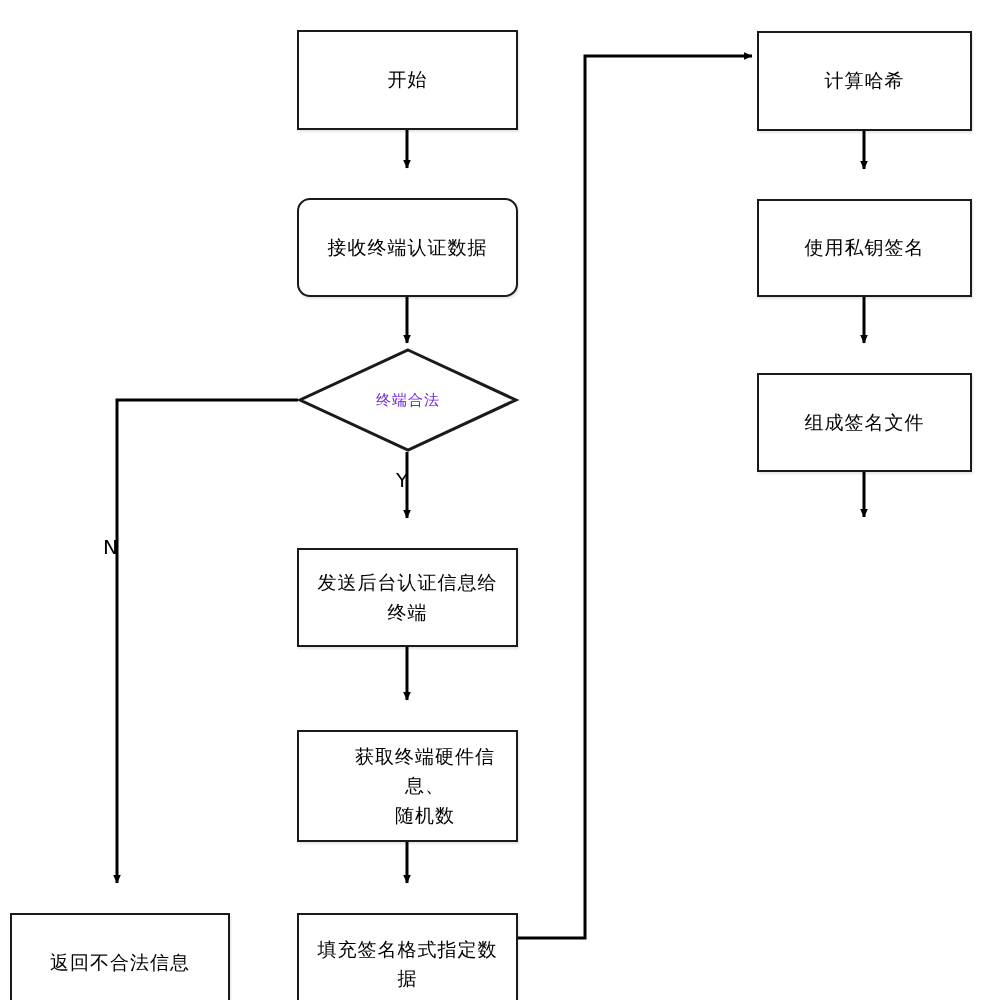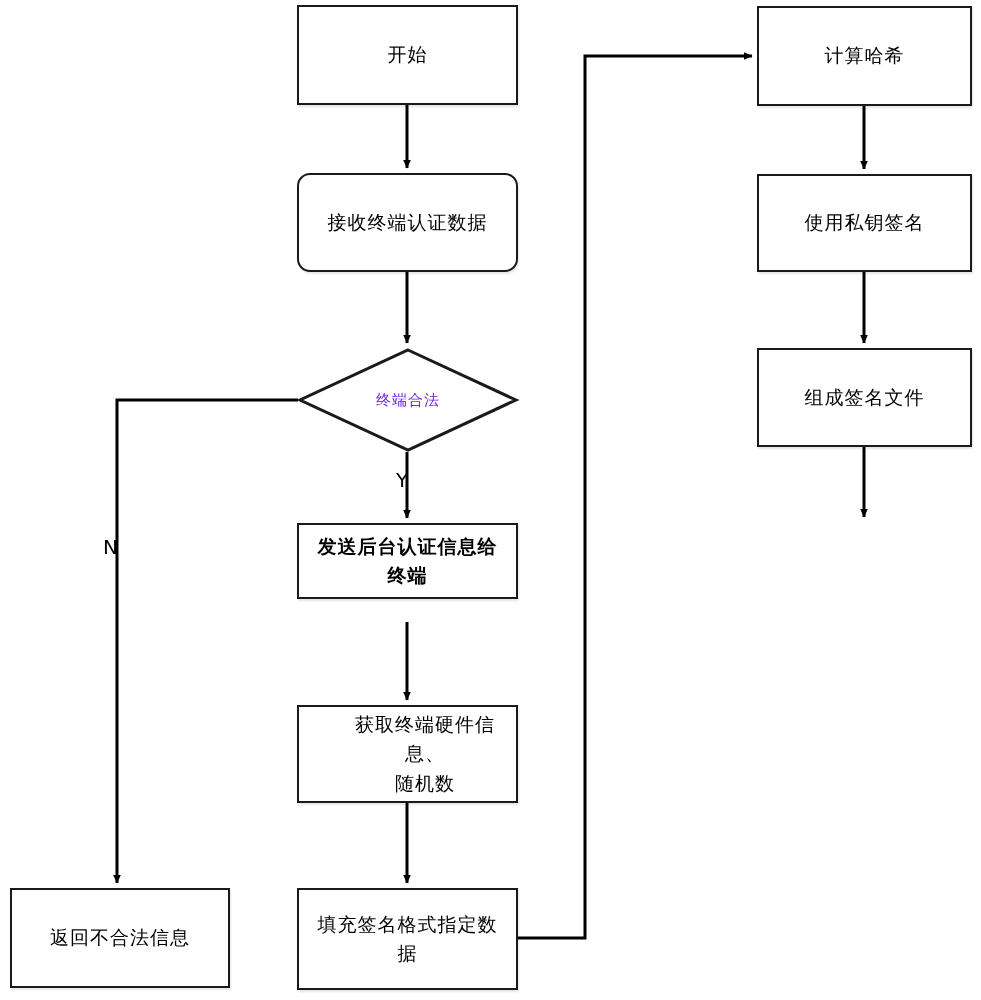"开始" .node { margin-top: none -> 25px }
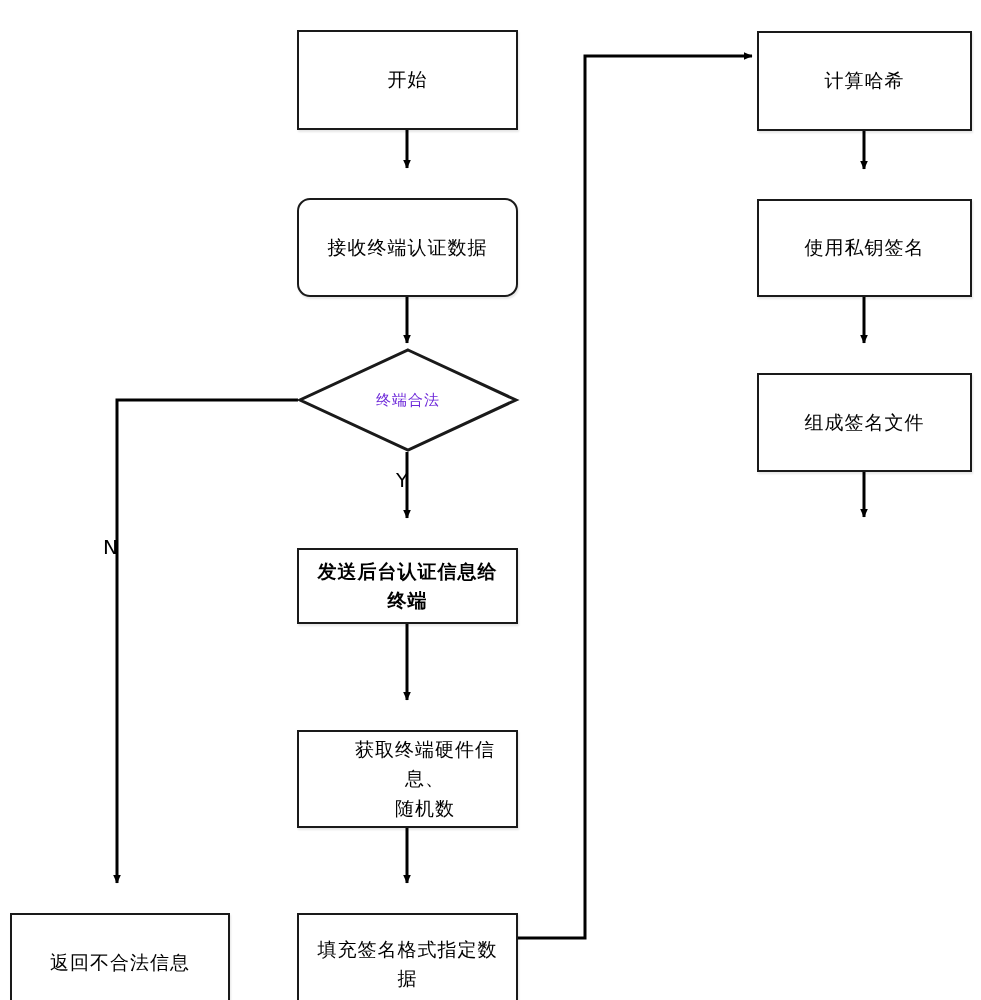"发送后台认证信息给" div.node { font-weight: bold -> none; height: 76px -> 99px }
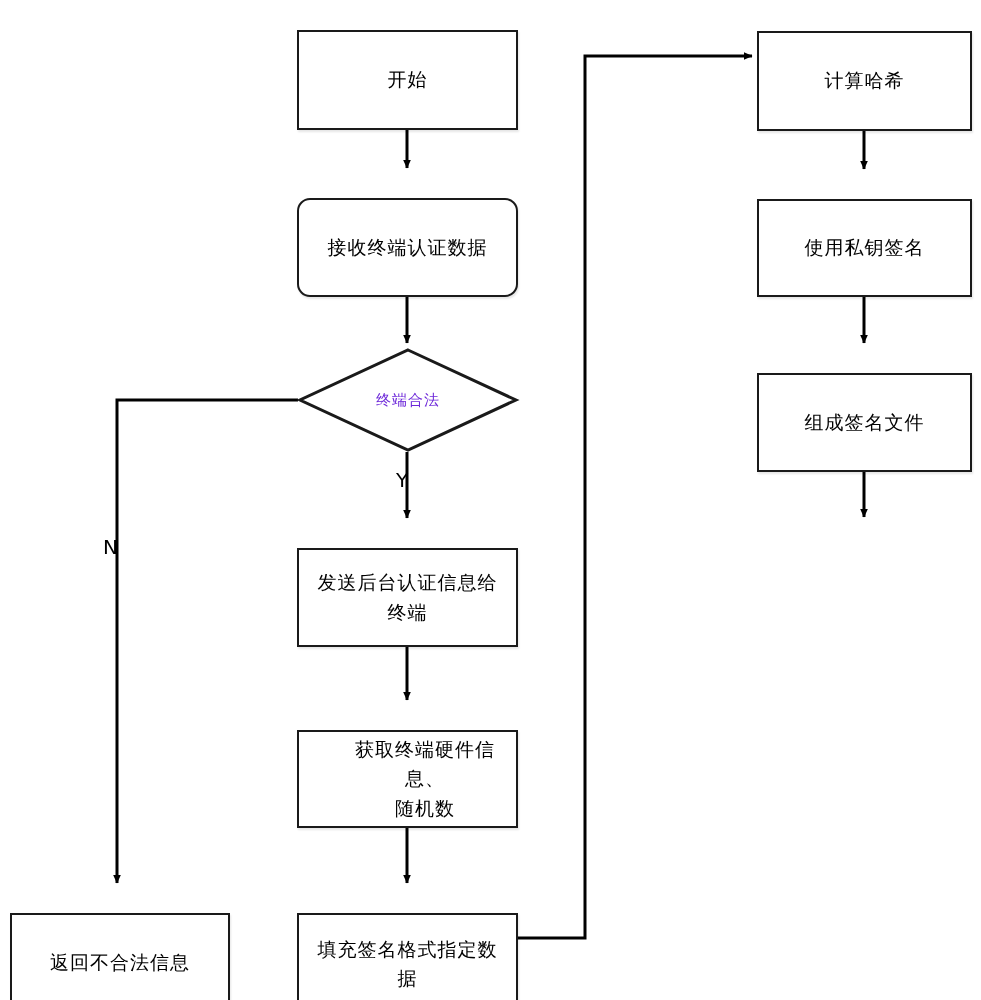"获取终端硬件信息、" div.node { height: 98px -> 112px }
